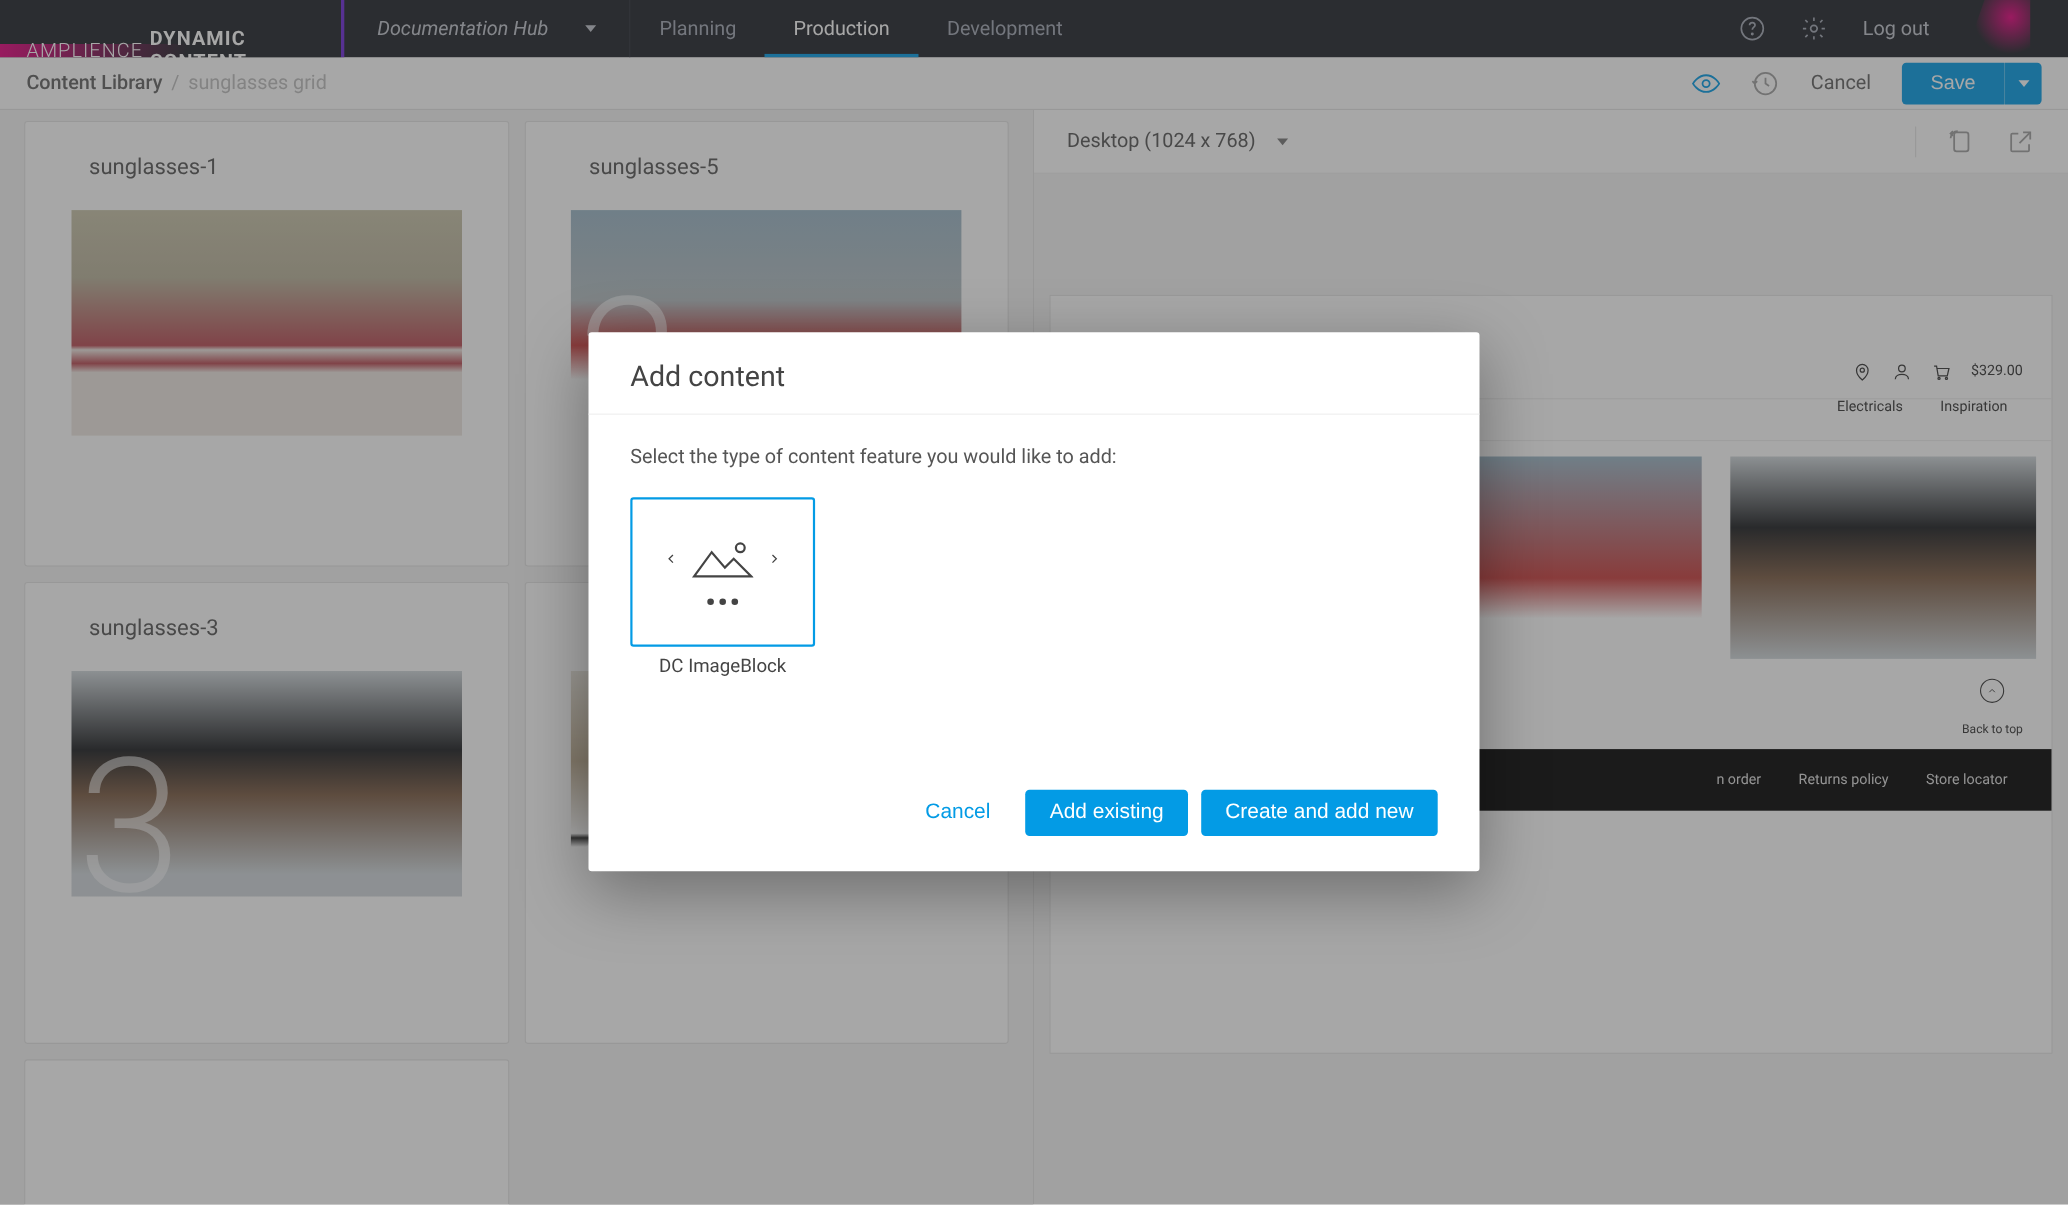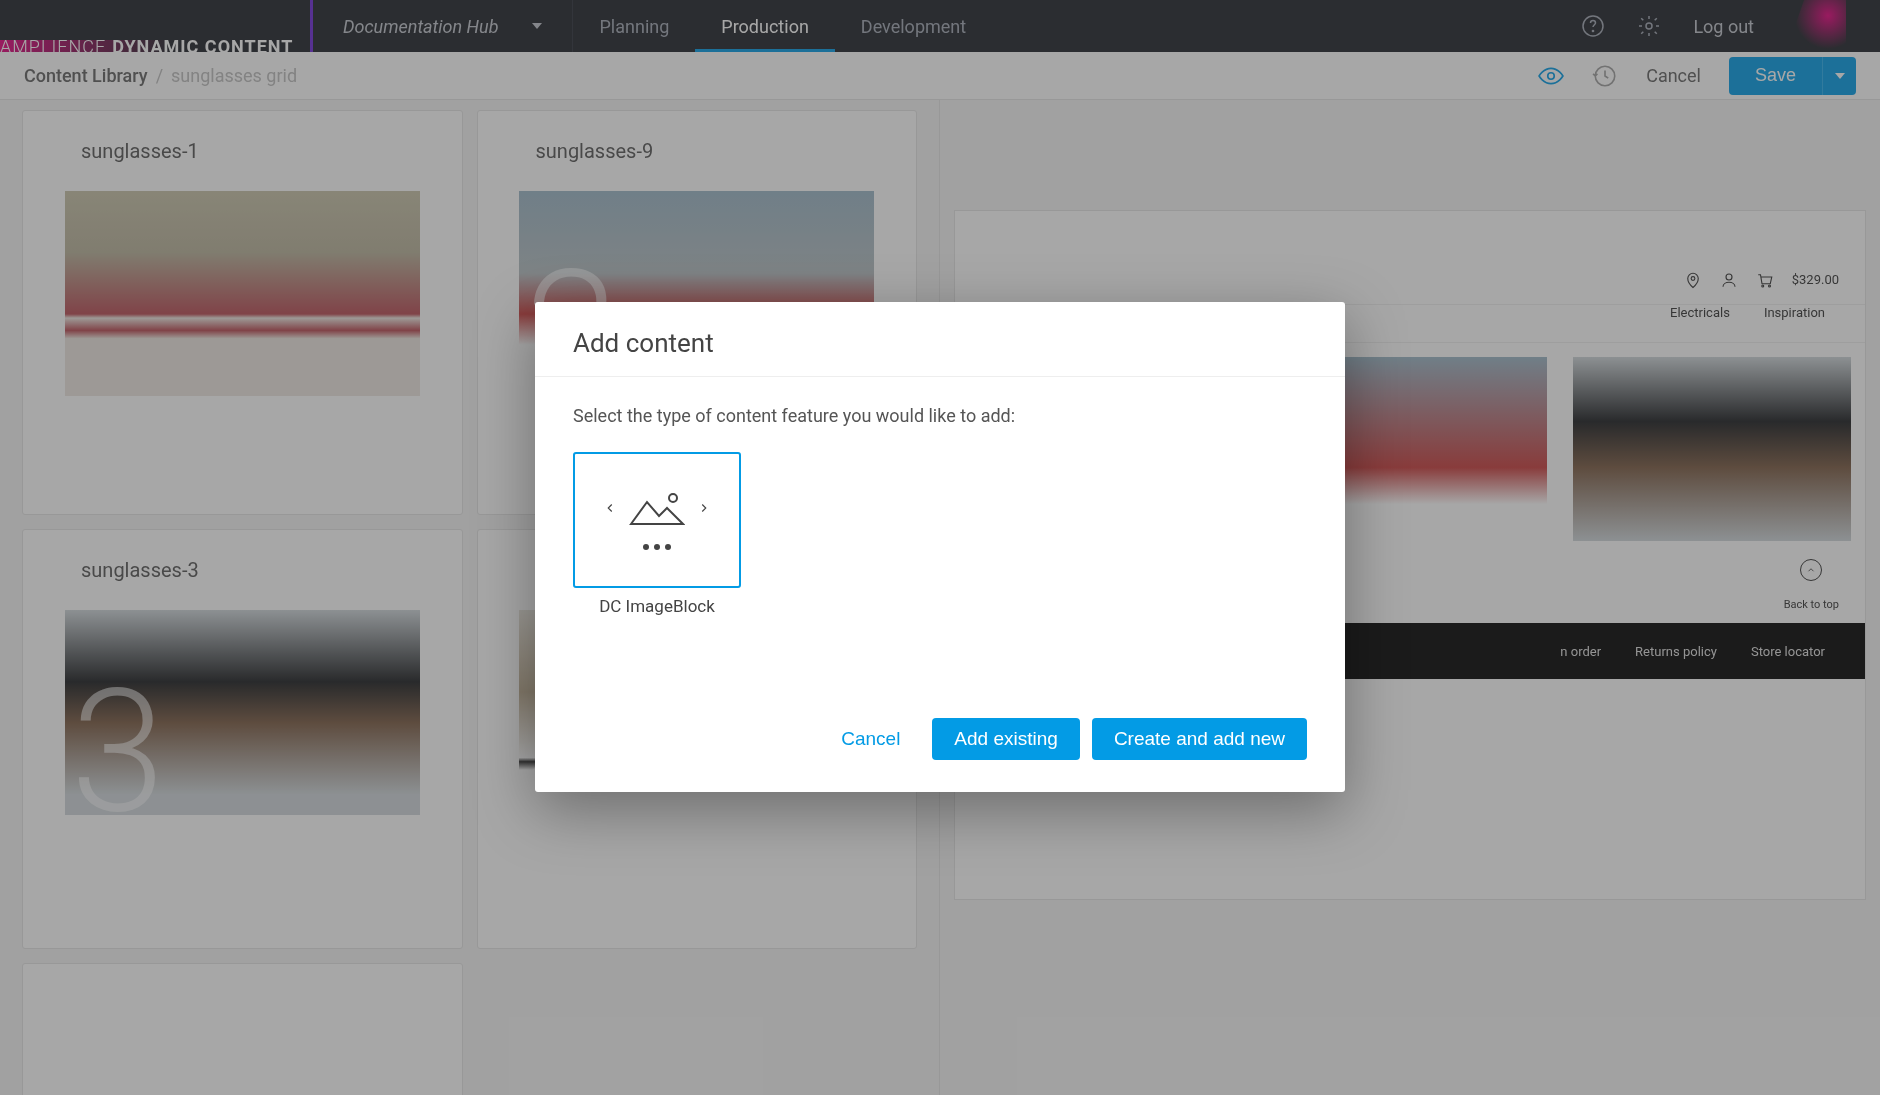"AMPLIENCE" .brand { padding-left: none -> 24px }
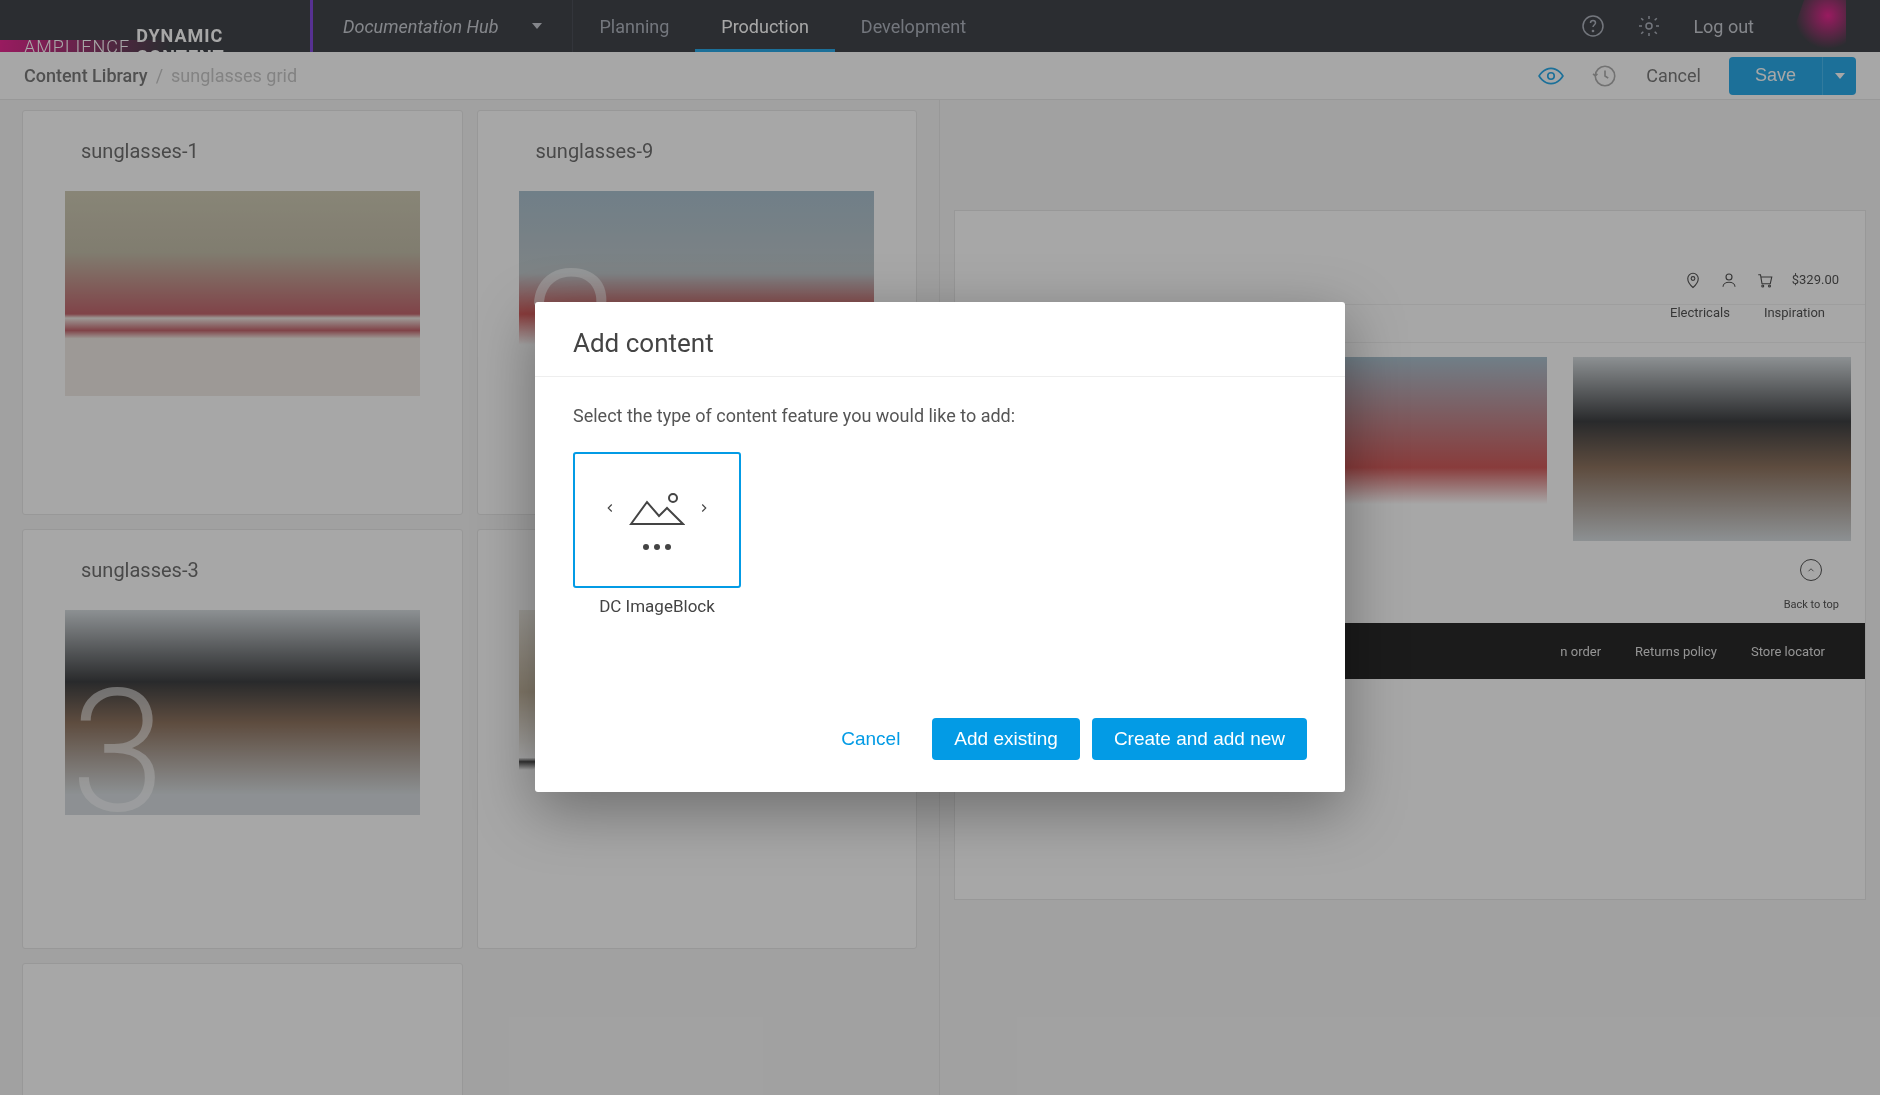"Desktop (1024 x 768)" div.preview-toolbar { html: none -> <div> <div> <span>Desktop (1024 x 768)</span> <span></span> </div> <div> <div></div> <svg> <rect></rect> <path></path> <path></path> </svg> <svg> <path></path> <path></path> <path></path> </svg> </div> </div> }
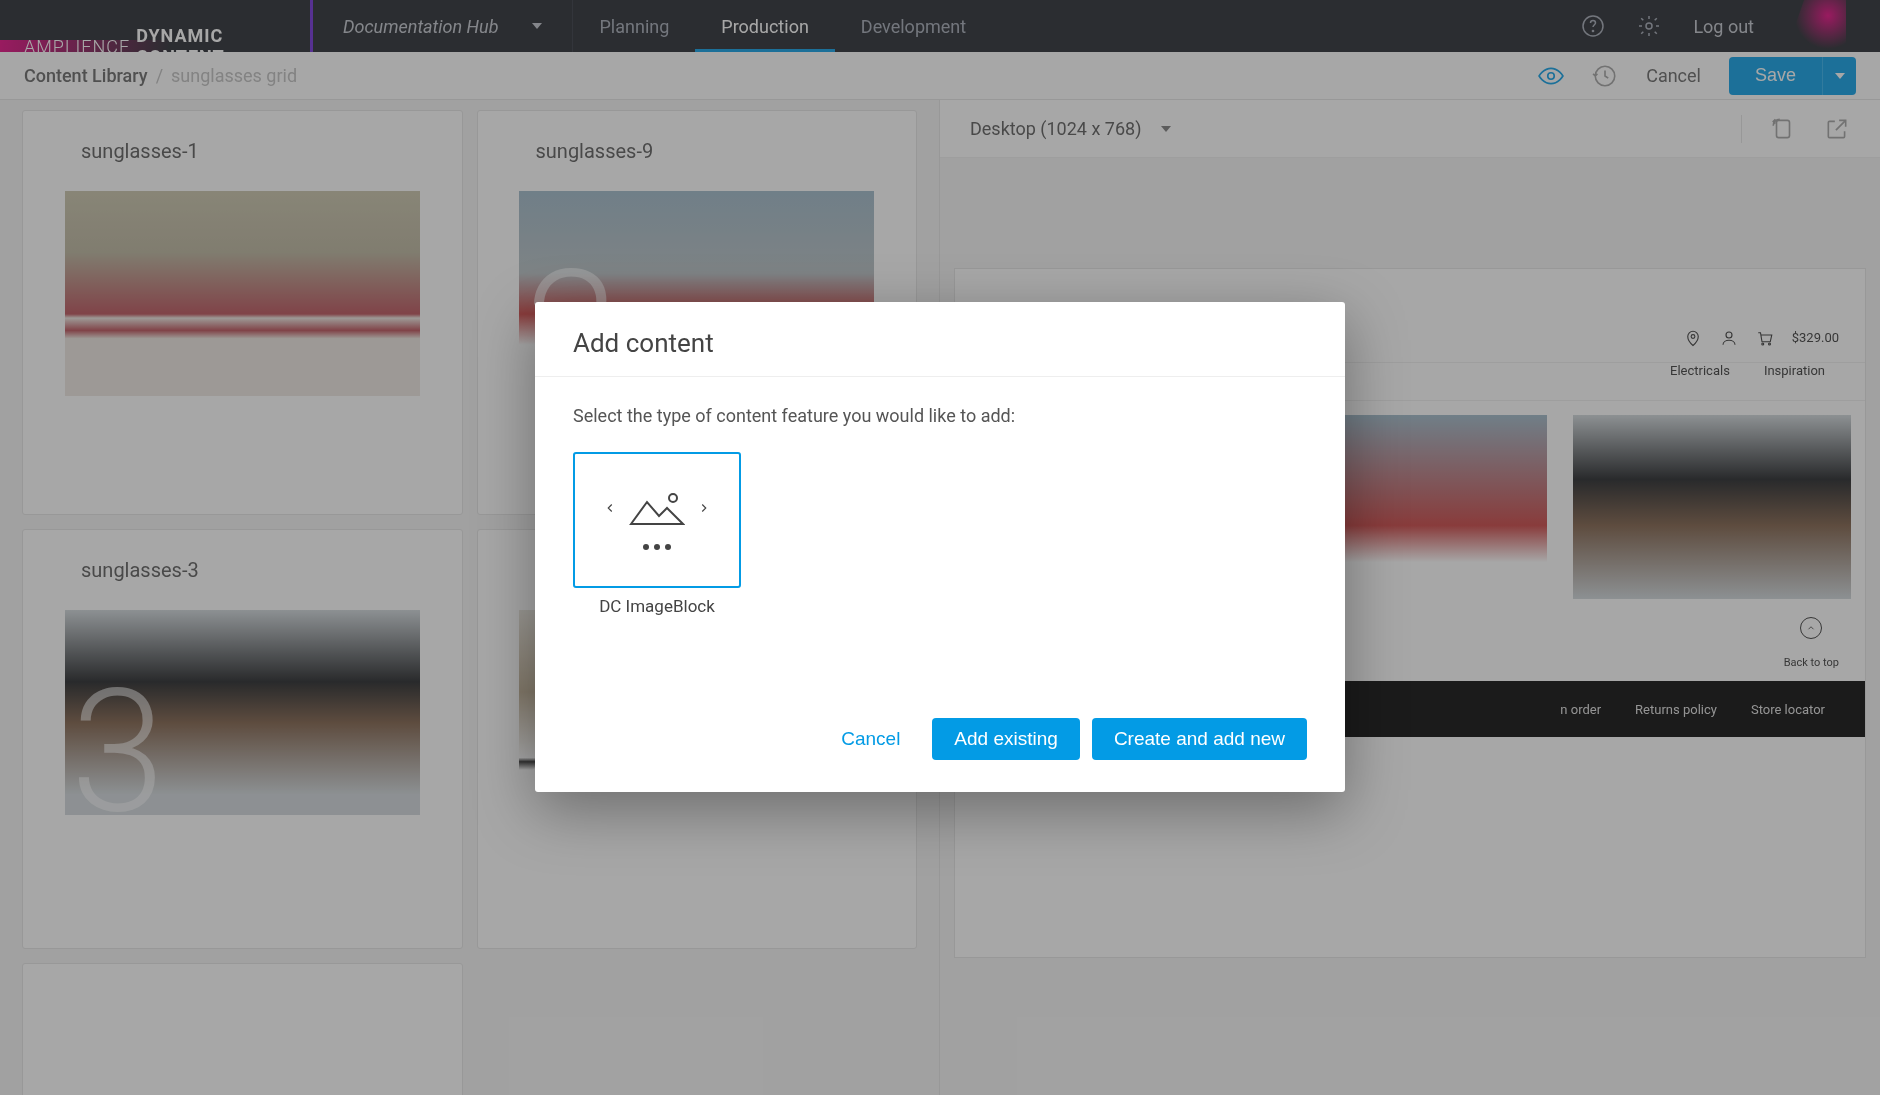"sunglasses-9" div.card-title { text: sunglasses-9 -> sunglasses-5 }
